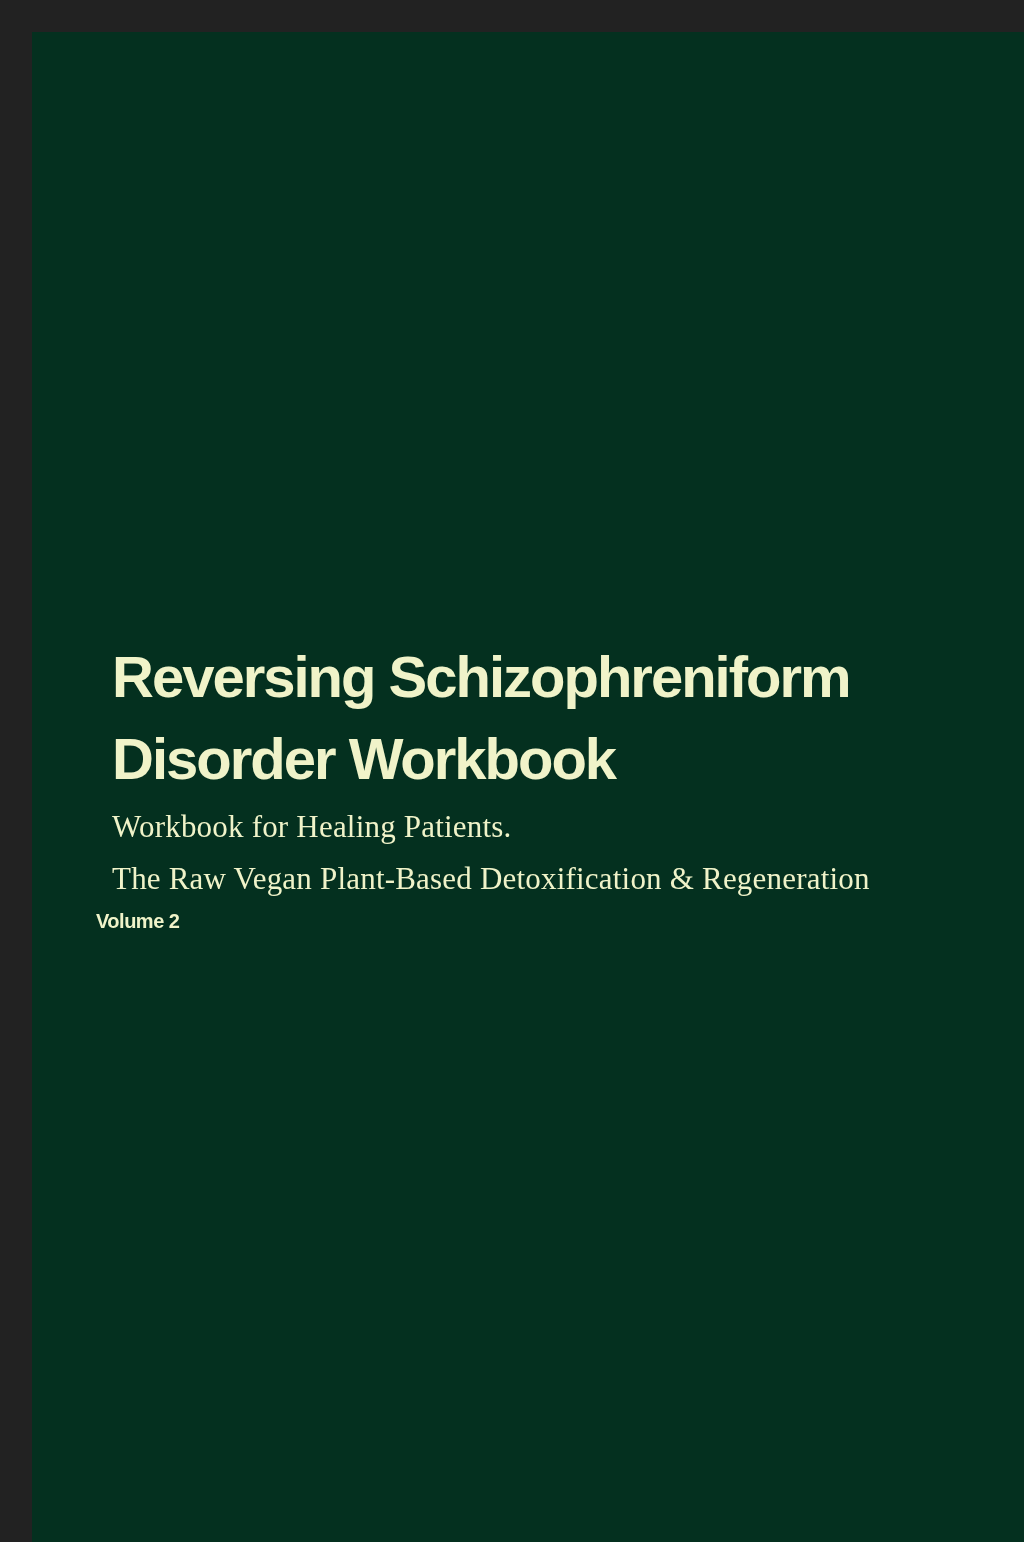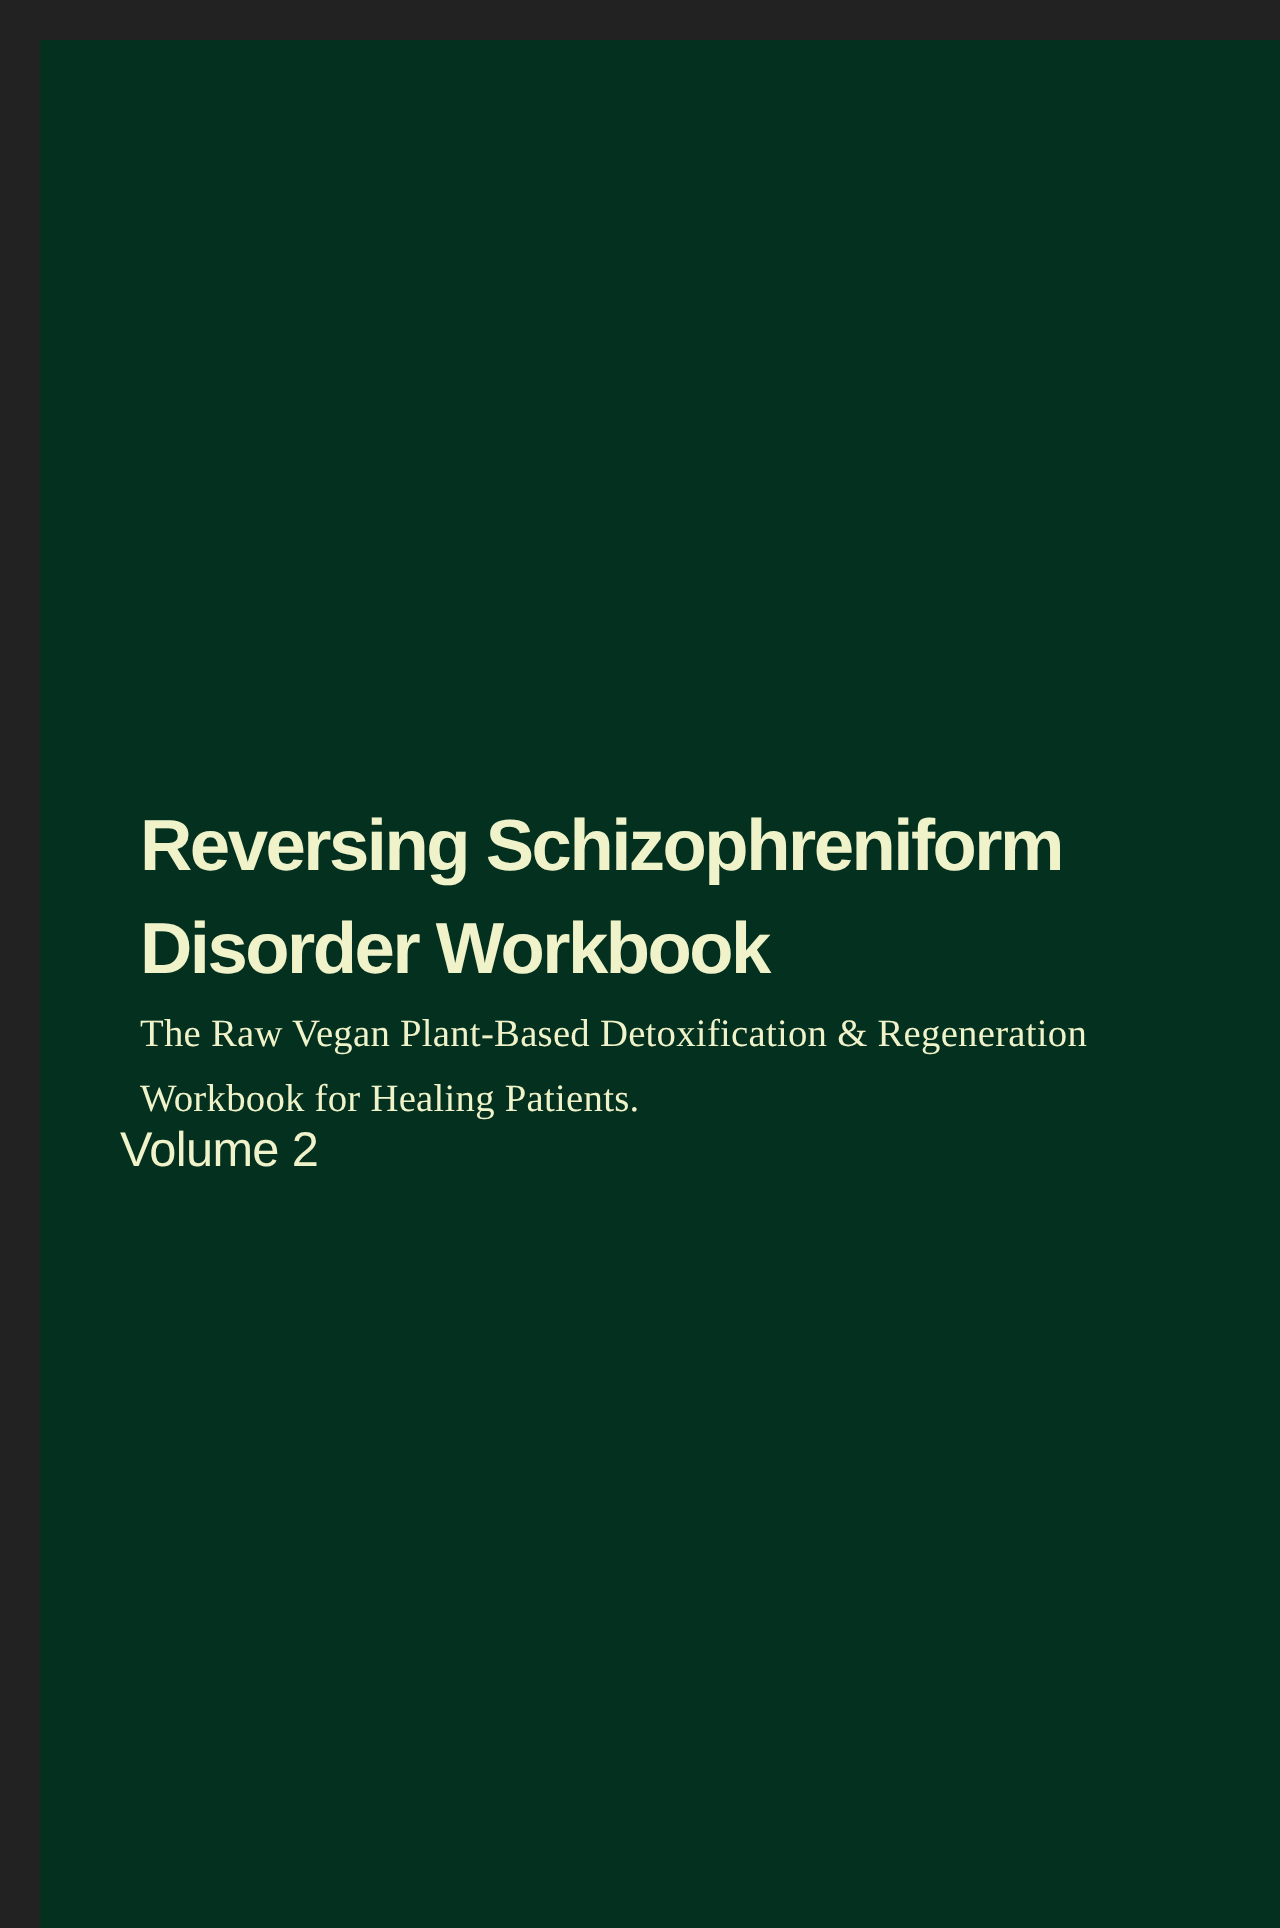"The Raw Vegan Plant-Based Detoxification" span.line { order: before "Workbook for Healing Patients." -> after "Workbook for Healing Patients." }
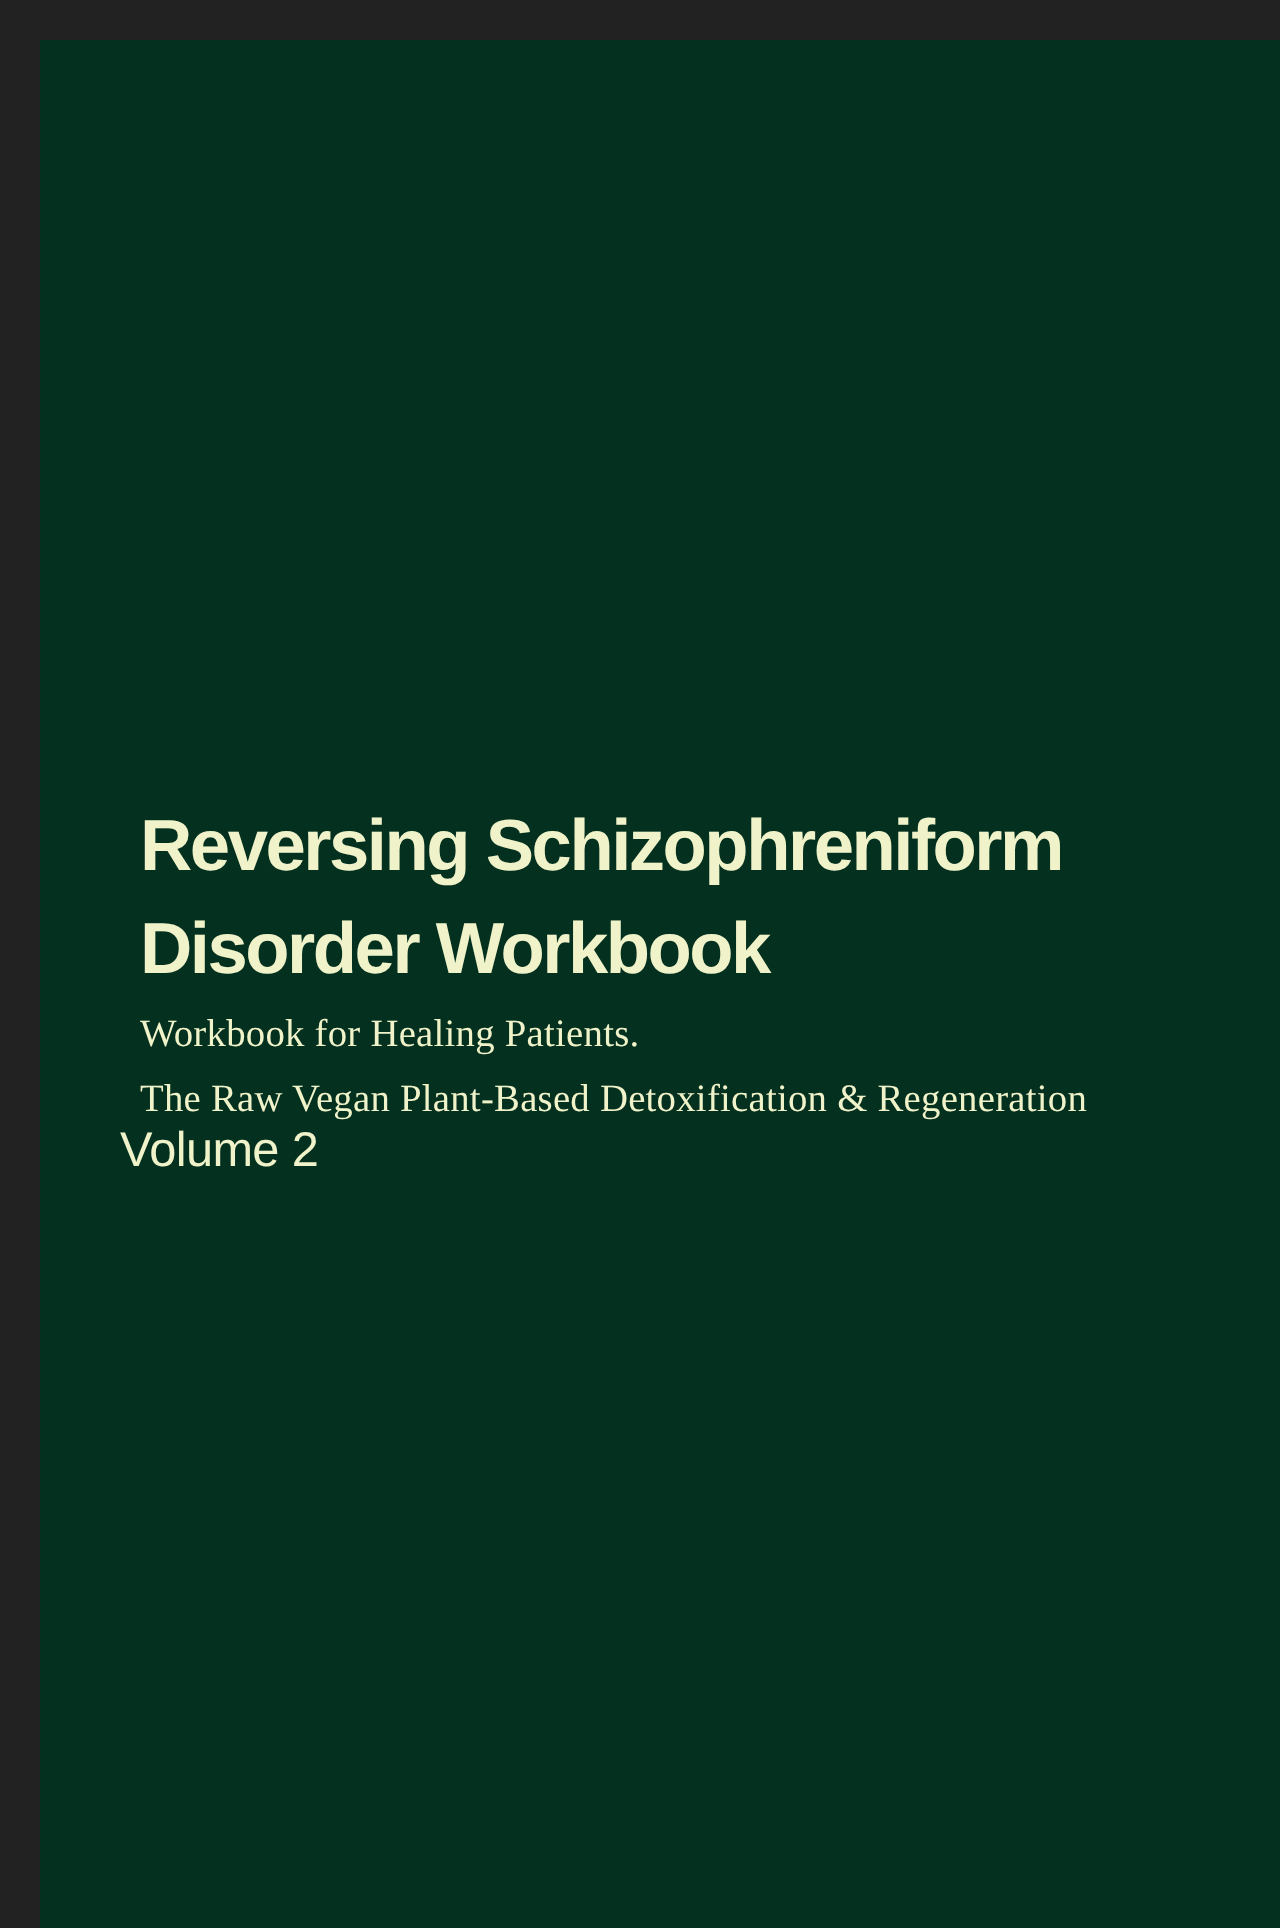"Volume 2" .volume { font-size: 39px -> 20px; font-weight: normal -> bold }
